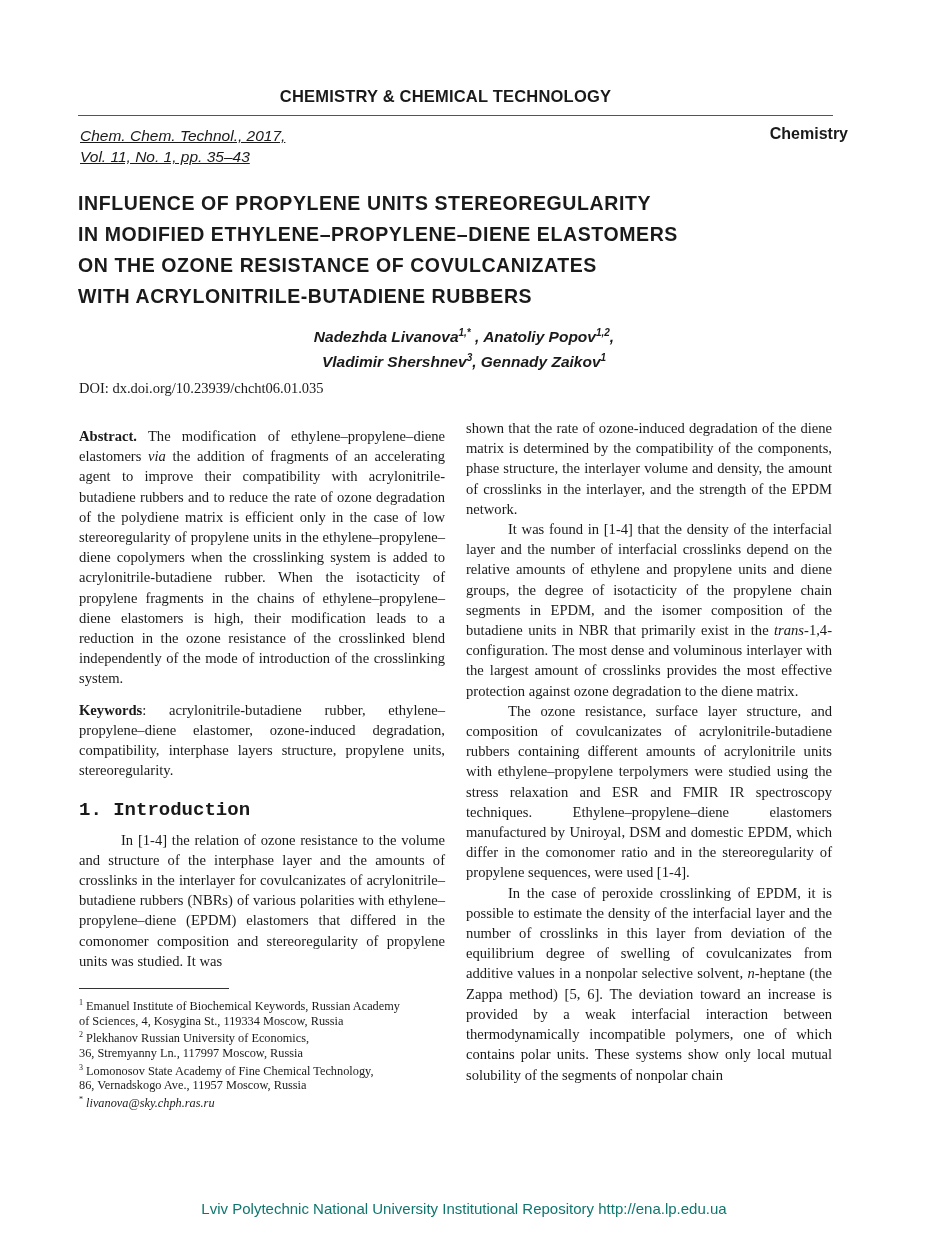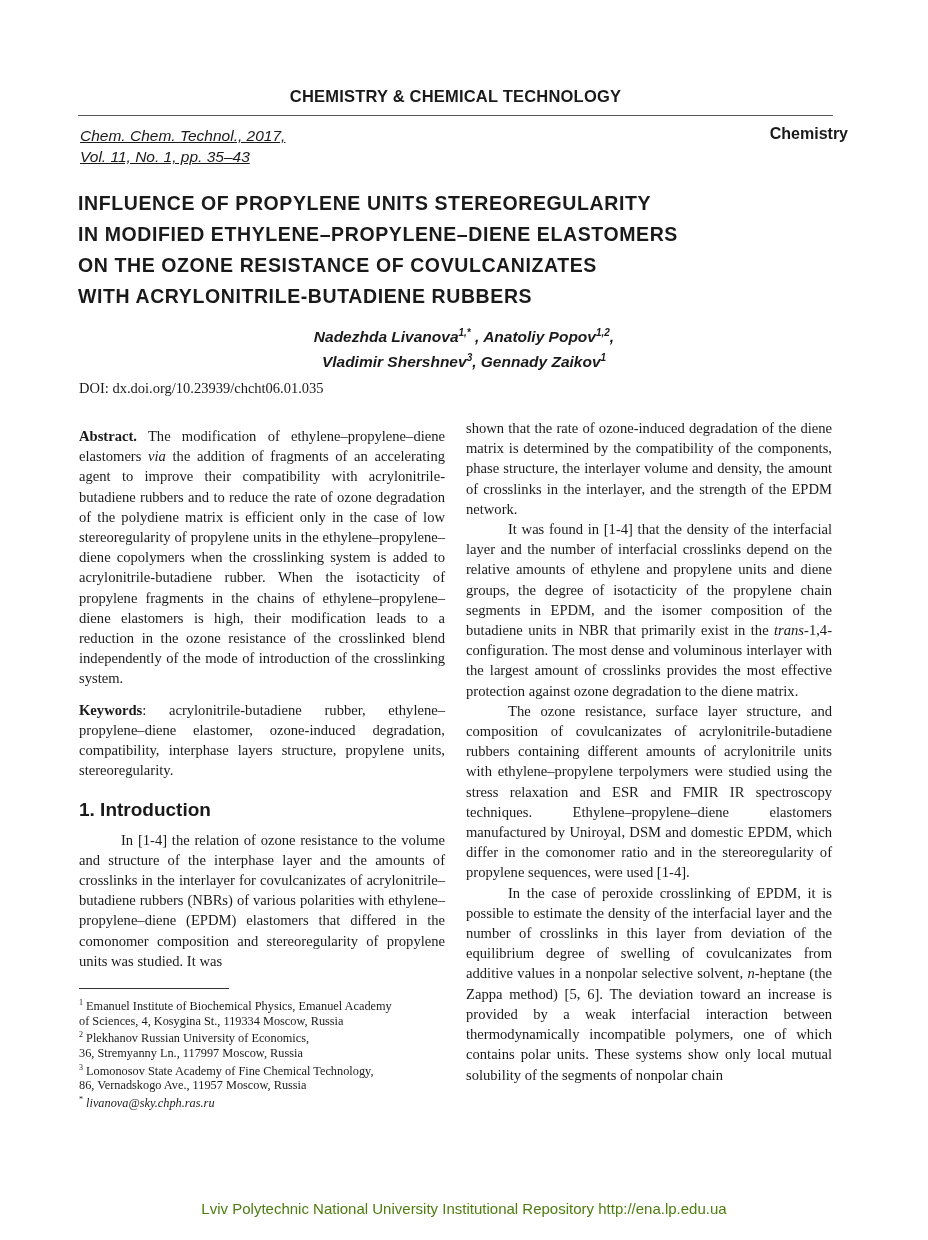"CHEMISTRY & CHEMICAL TECHNOLOGY" .journal-head { left: 78px -> 68px }
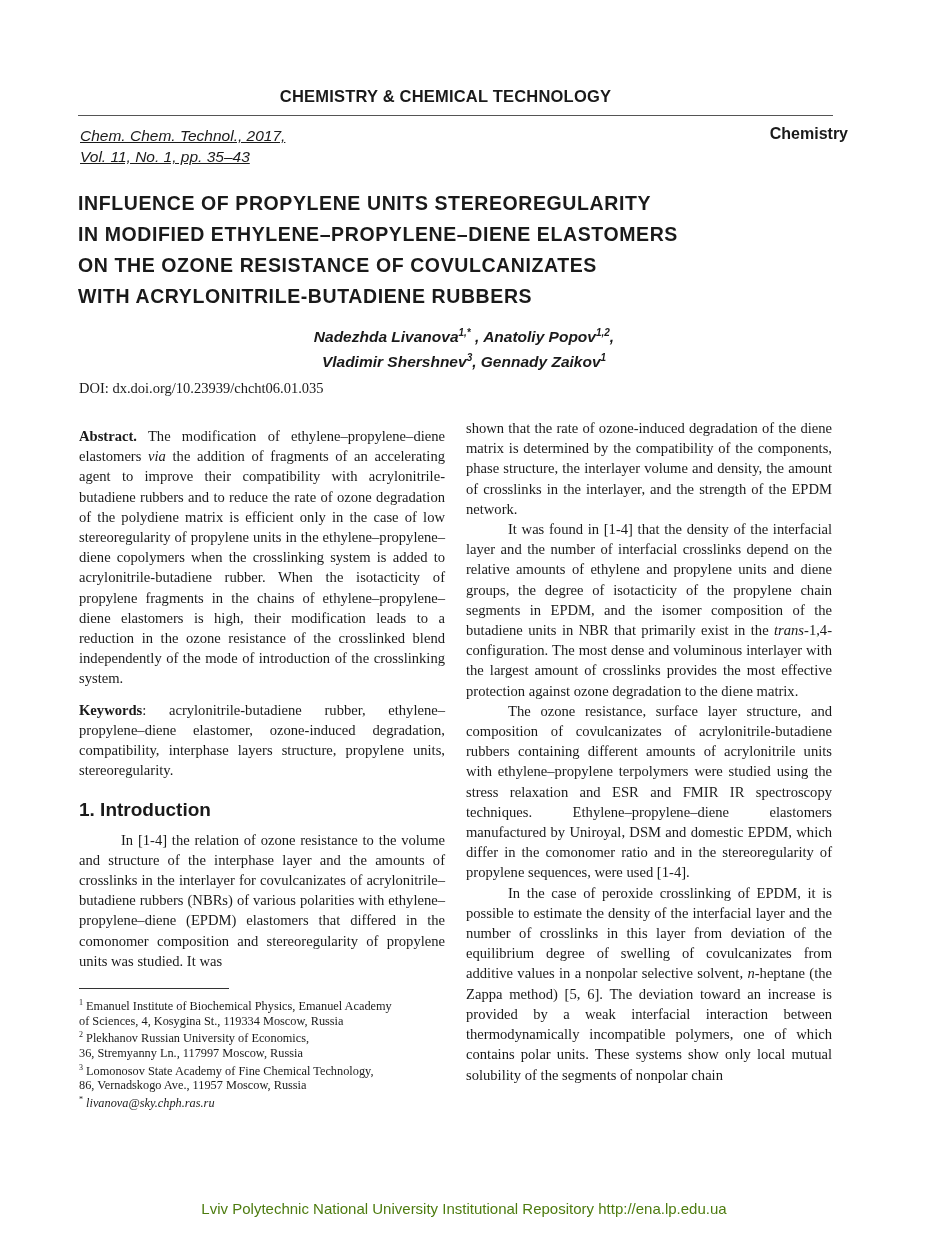"1. Introduction" .h1 { font-family: Liberation Sans, sans-serif -> Liberation Mono, monospace }
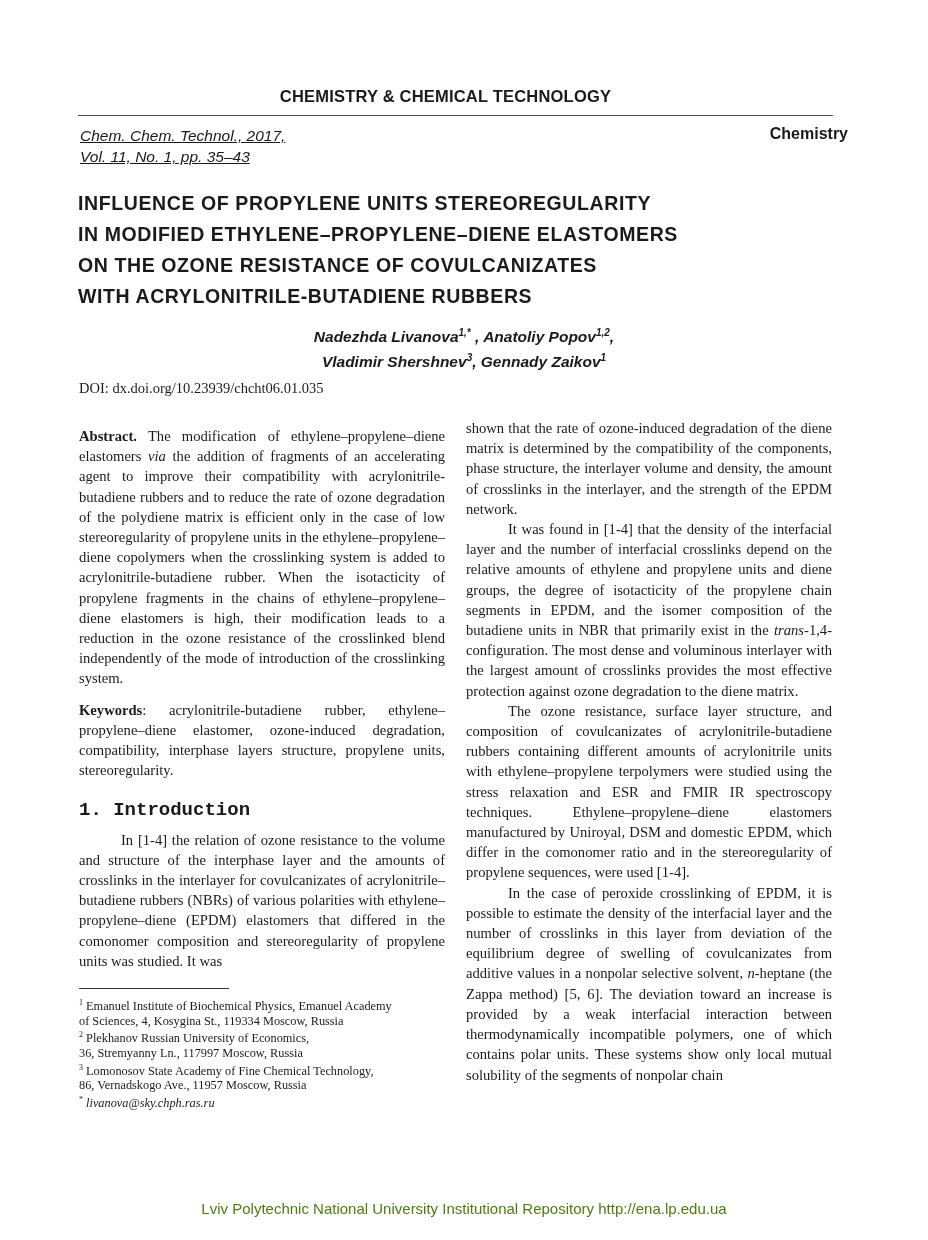"Emanuel Institute of Biochemical" span { text: Physics, Emanuel -> Keywords, Russian }
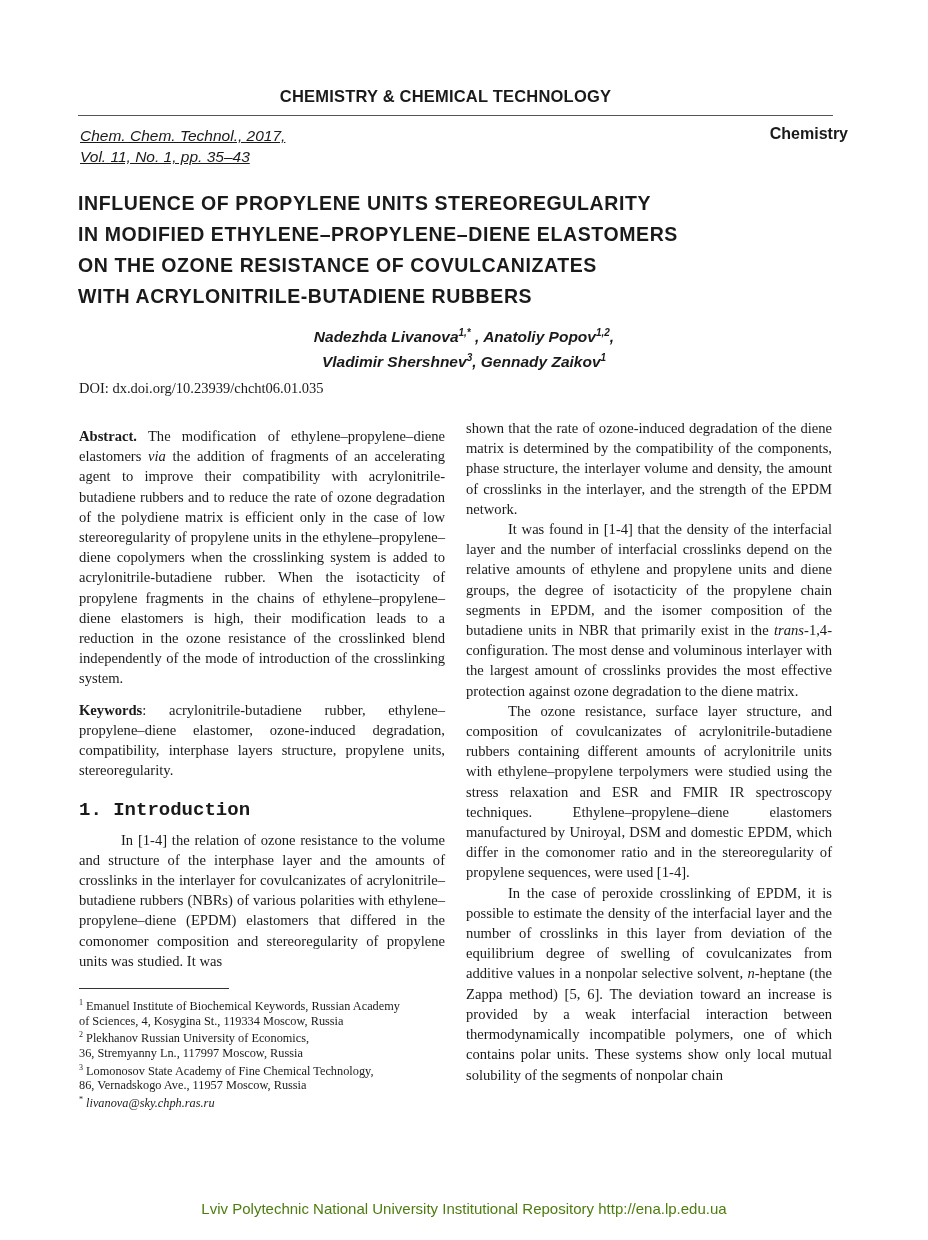"Lviv Polytechnic National University" .repo { color: #4d7c0f -> #0f766e }
